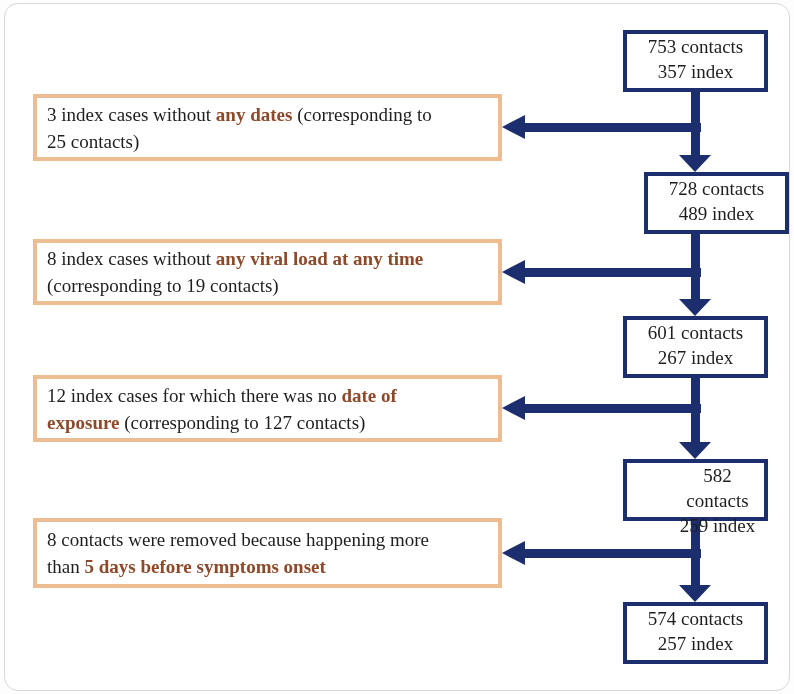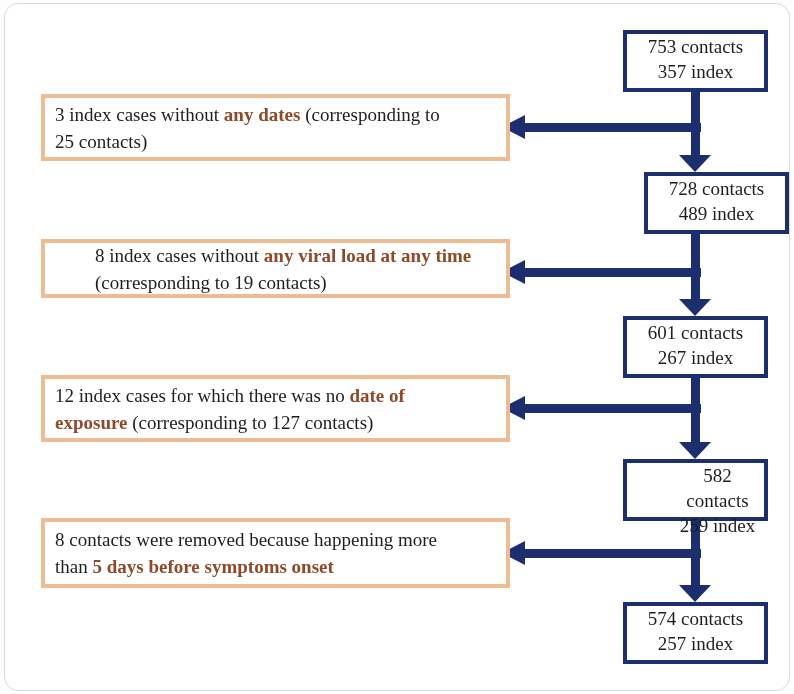"3 index cases without any" .excl { margin-left: 8px -> none }
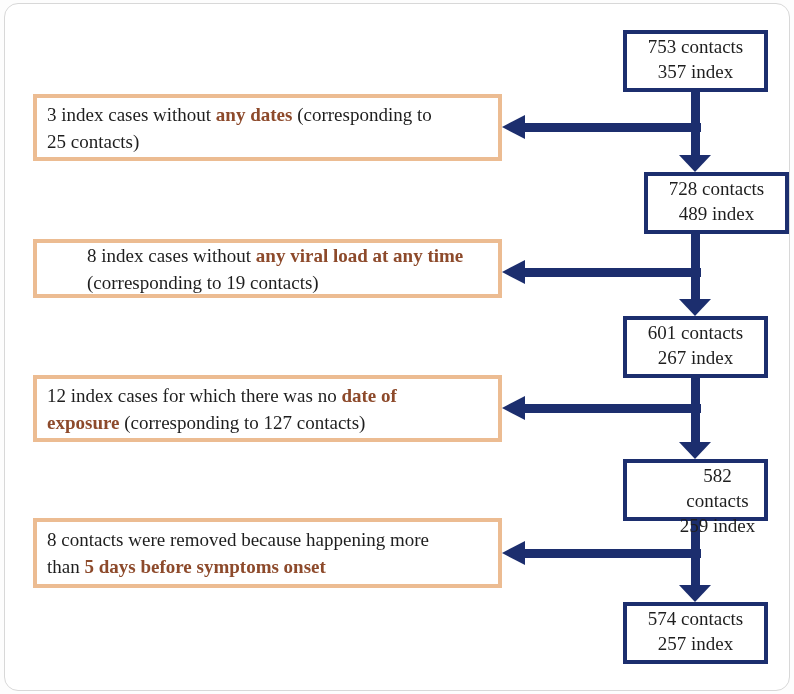"8 index cases without any" .e2 { height: 59px -> 66px; padding-left: 40px -> none }
